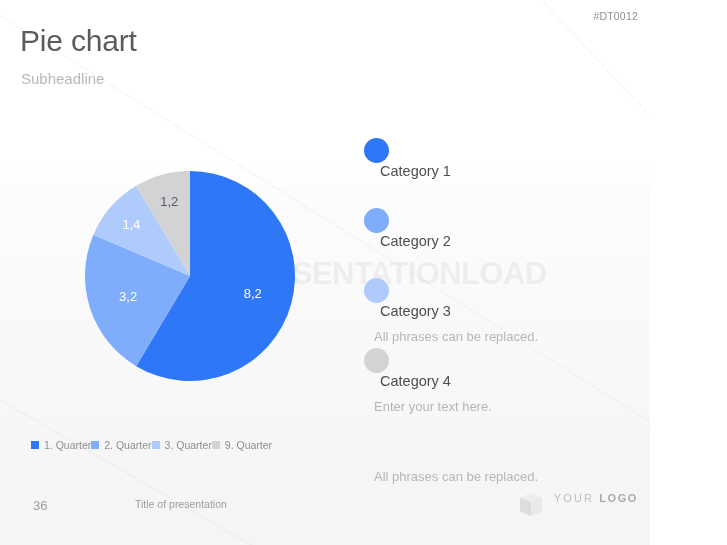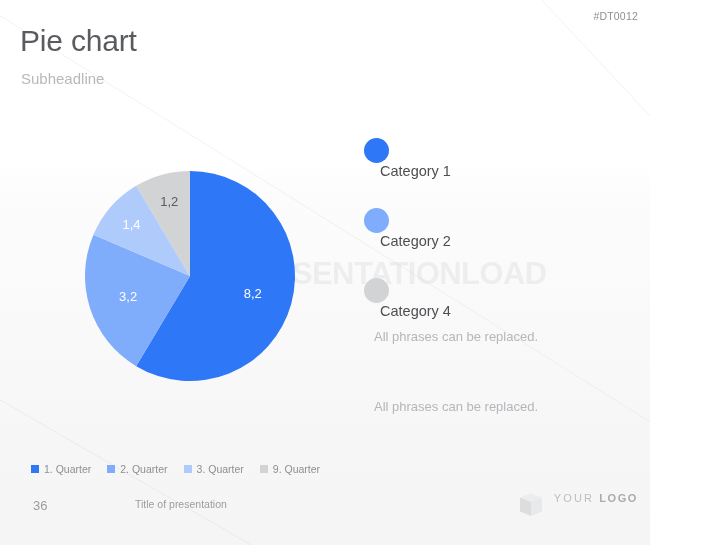"Category 3" div.legend-row { html: none -> <div> <div></div> <div>Category 3</div> <div>Enter your text here.</div> </div> }
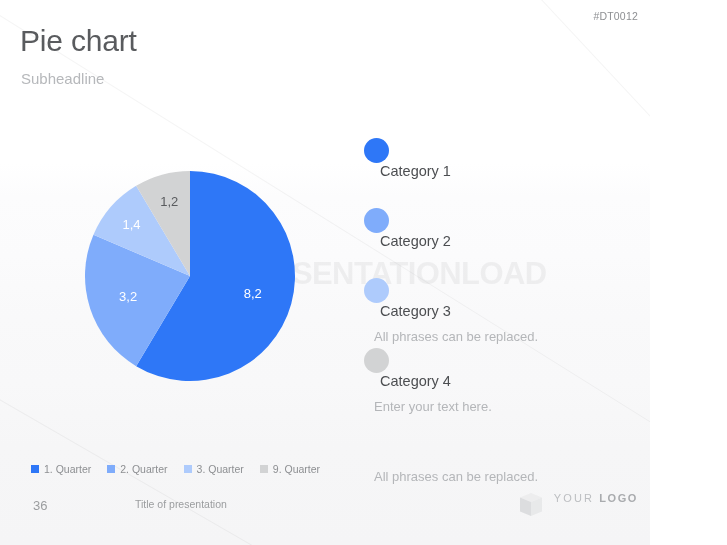"1. Quarter" #bottom-legend { gap: 16px -> none; margin-top: 24px -> none }
